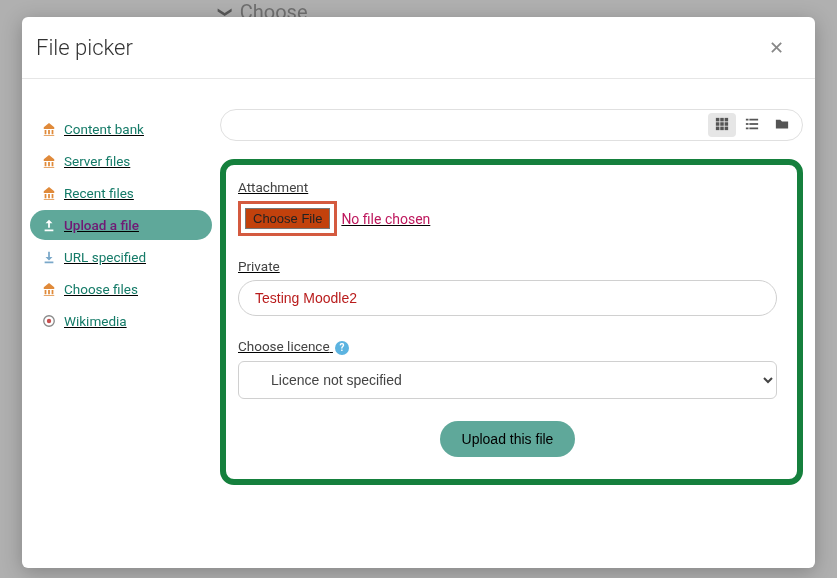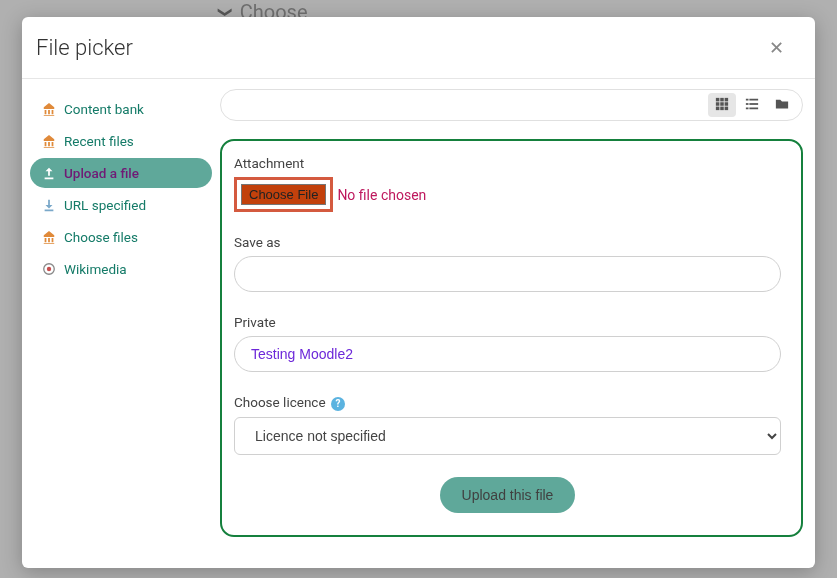"File picker" .modal { gap: none -> 20px }
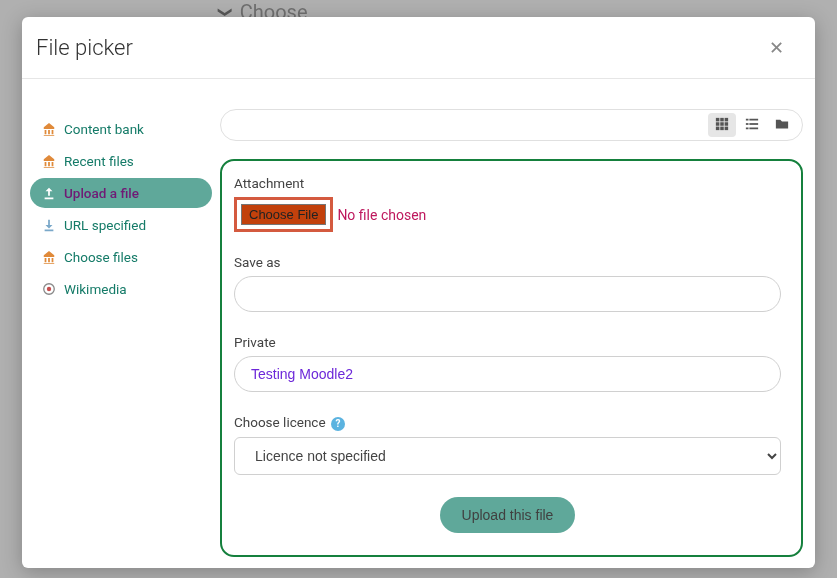"Content bank" .modal-body { text-decoration: none -> underline }
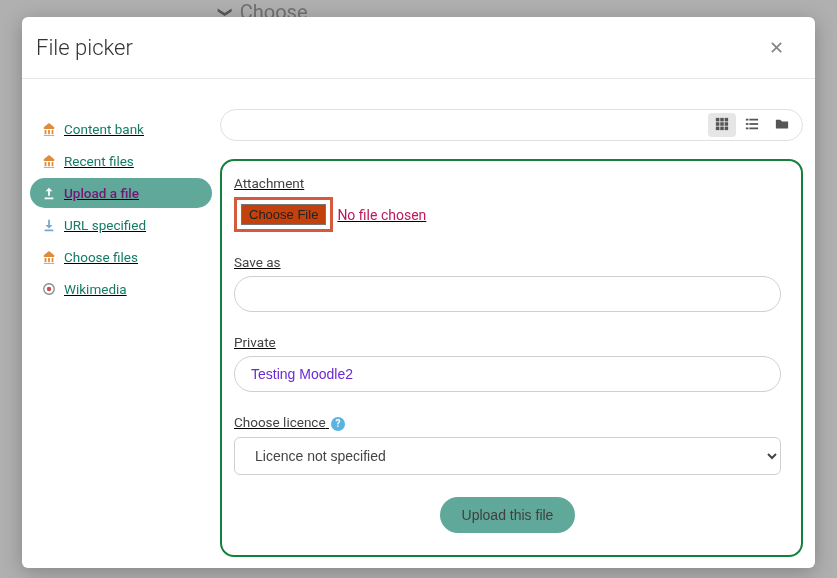"Server files" div.sidebar-item { html: none -> <div> <span> <svg> <path></path> </svg> </span> <span>Server files</span> </div> }
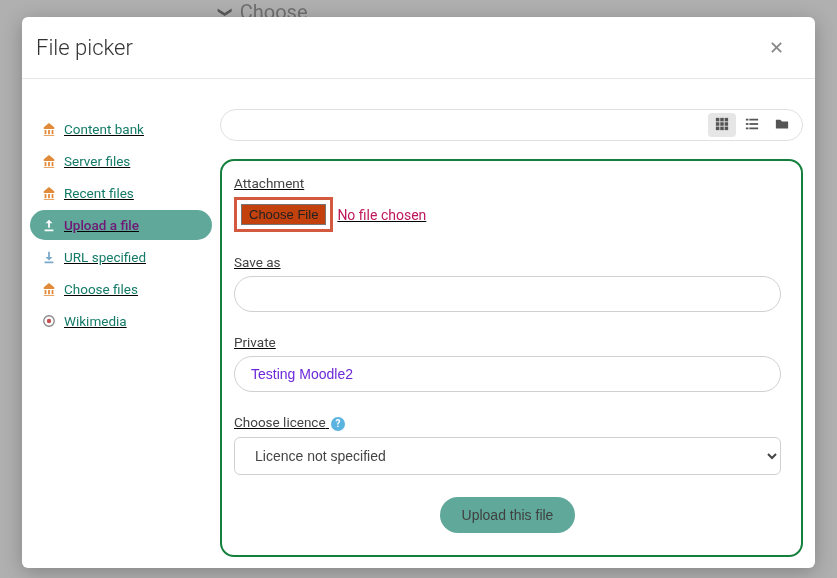"Attachment" .form-panel { border: 2px solid #15803d -> 6px solid #15803d }
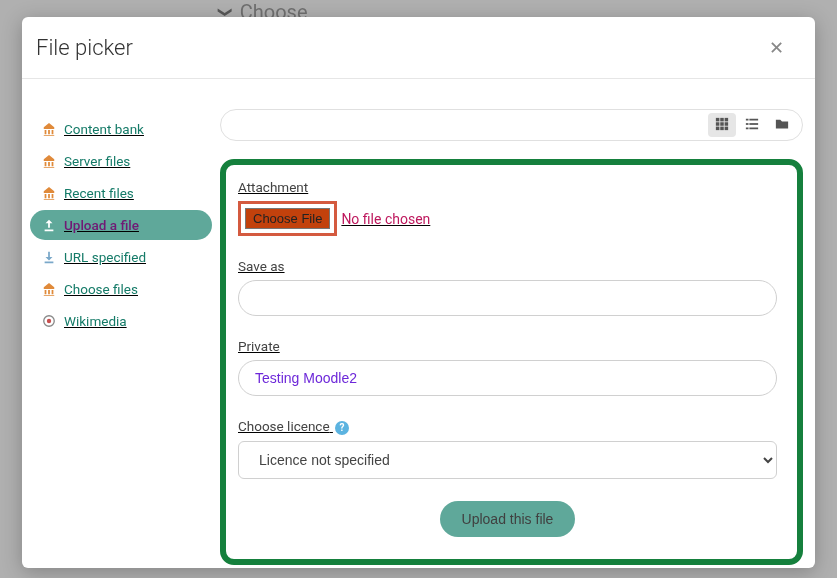"Save as" div.form-group { html: <div> <label>Save as</label> <input> </div> -> none }
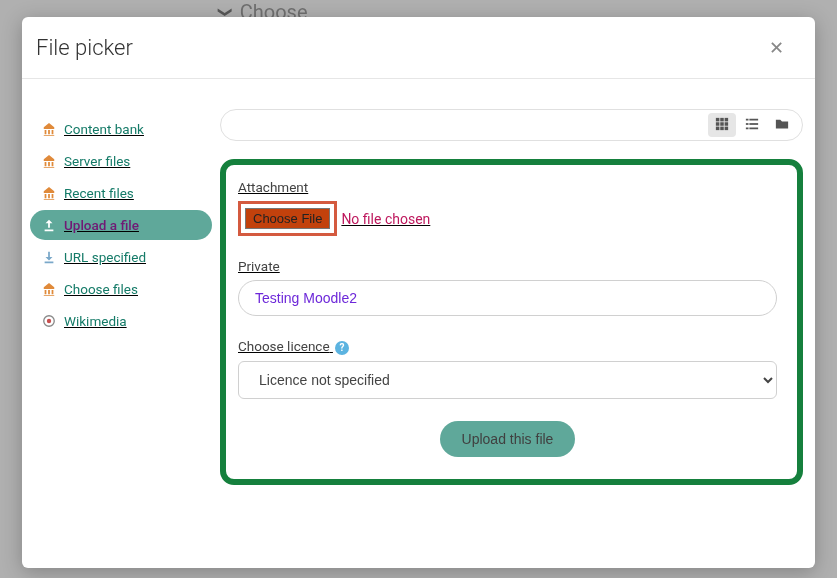"Testing Moodle2" .text-input { color: #6d28d9 -> #b91c1c }
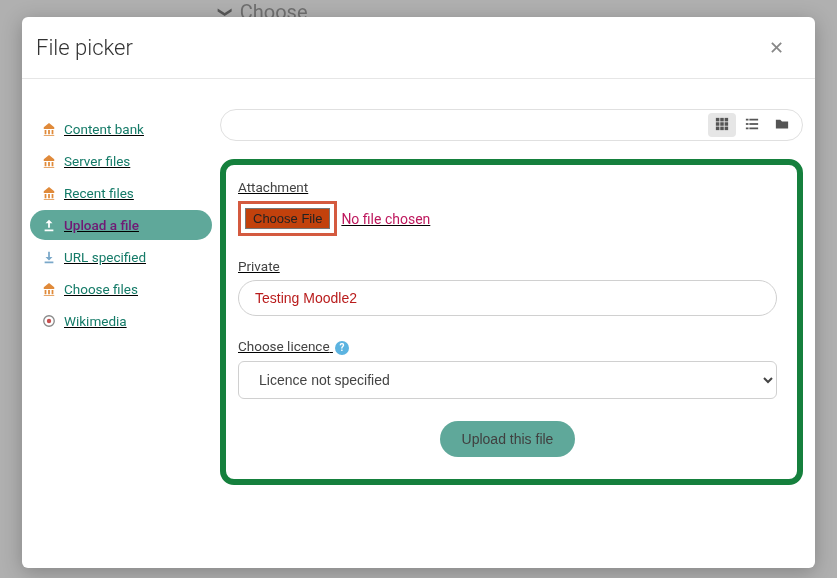"Licence not specified" .select-input { padding: 9px 16px -> 9px 28px }
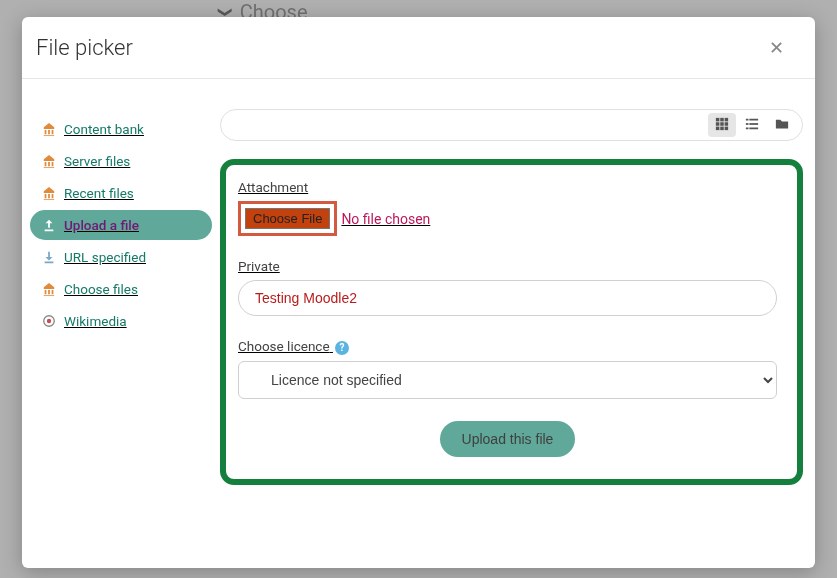"Upload this file" .upload-btn { color: #404040 -> #000000 }
